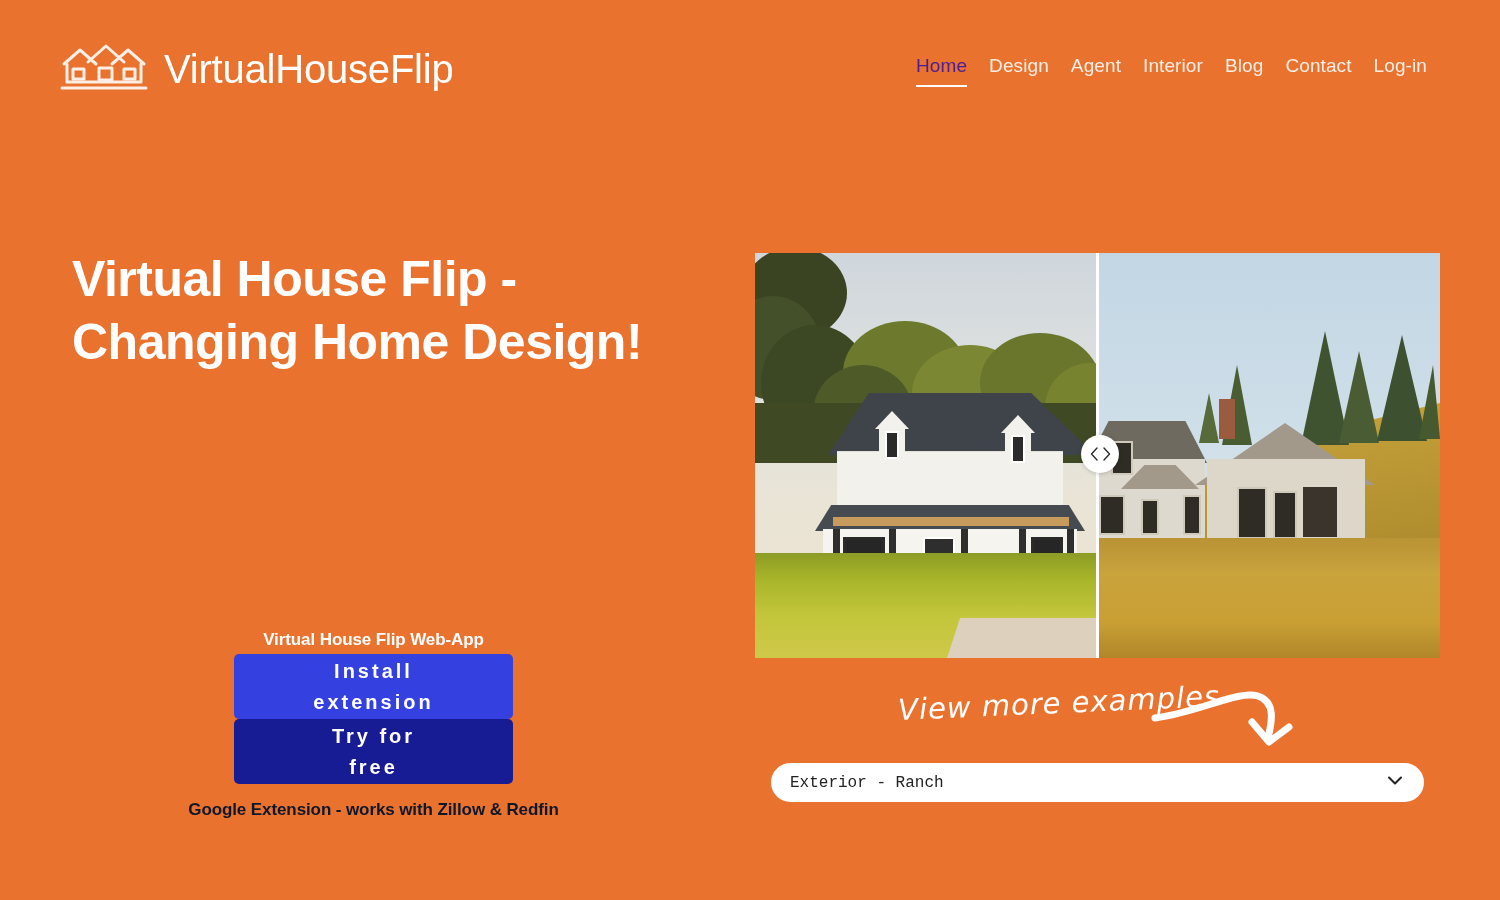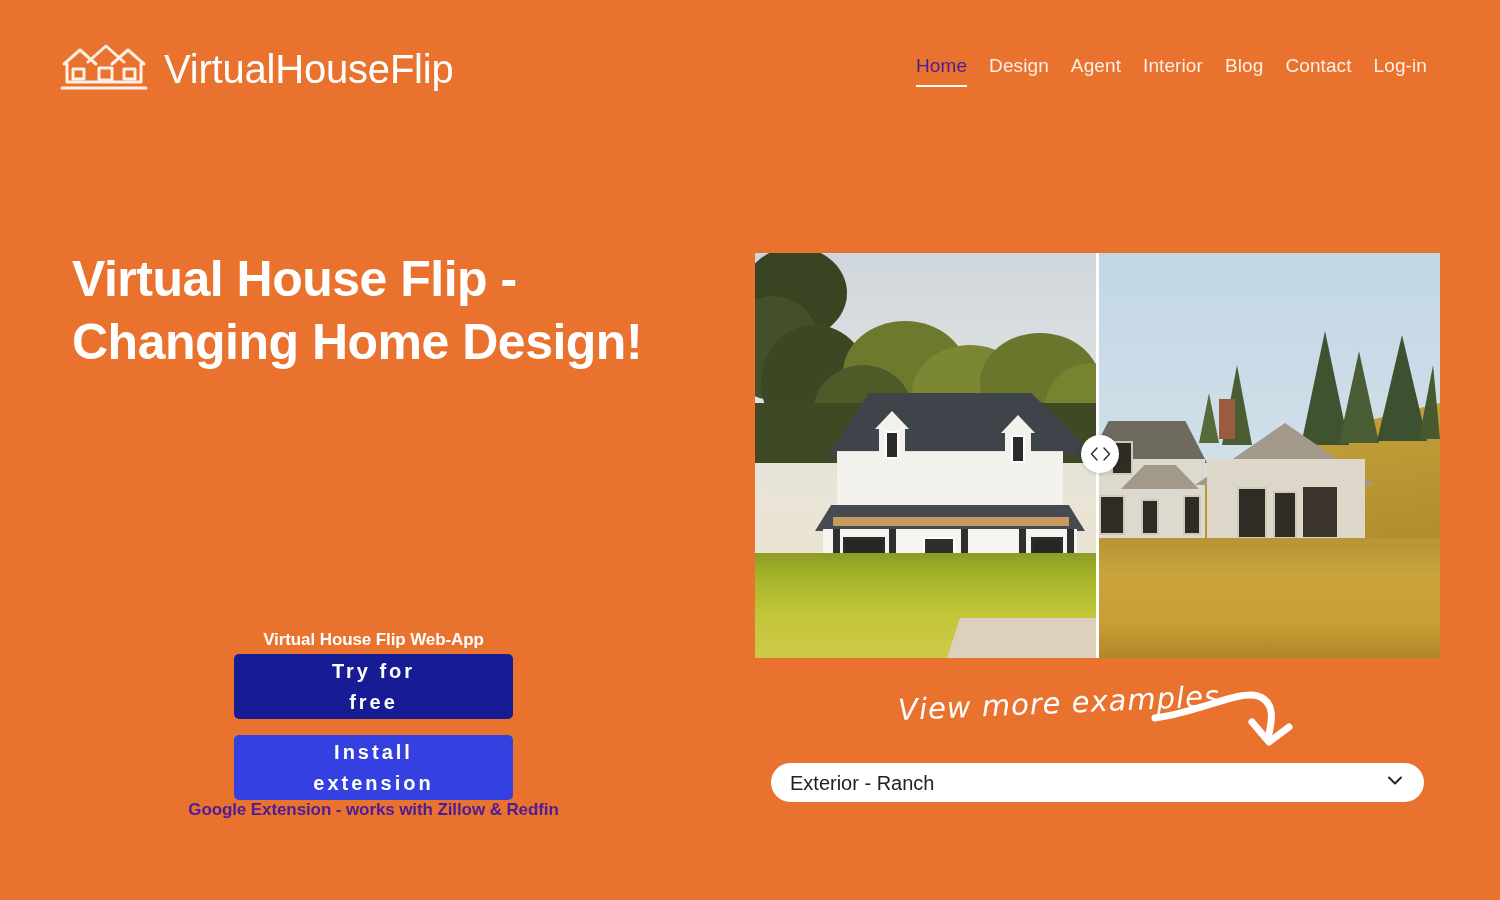"Try for" button.btn { order: before "Install" -> after "Install" }
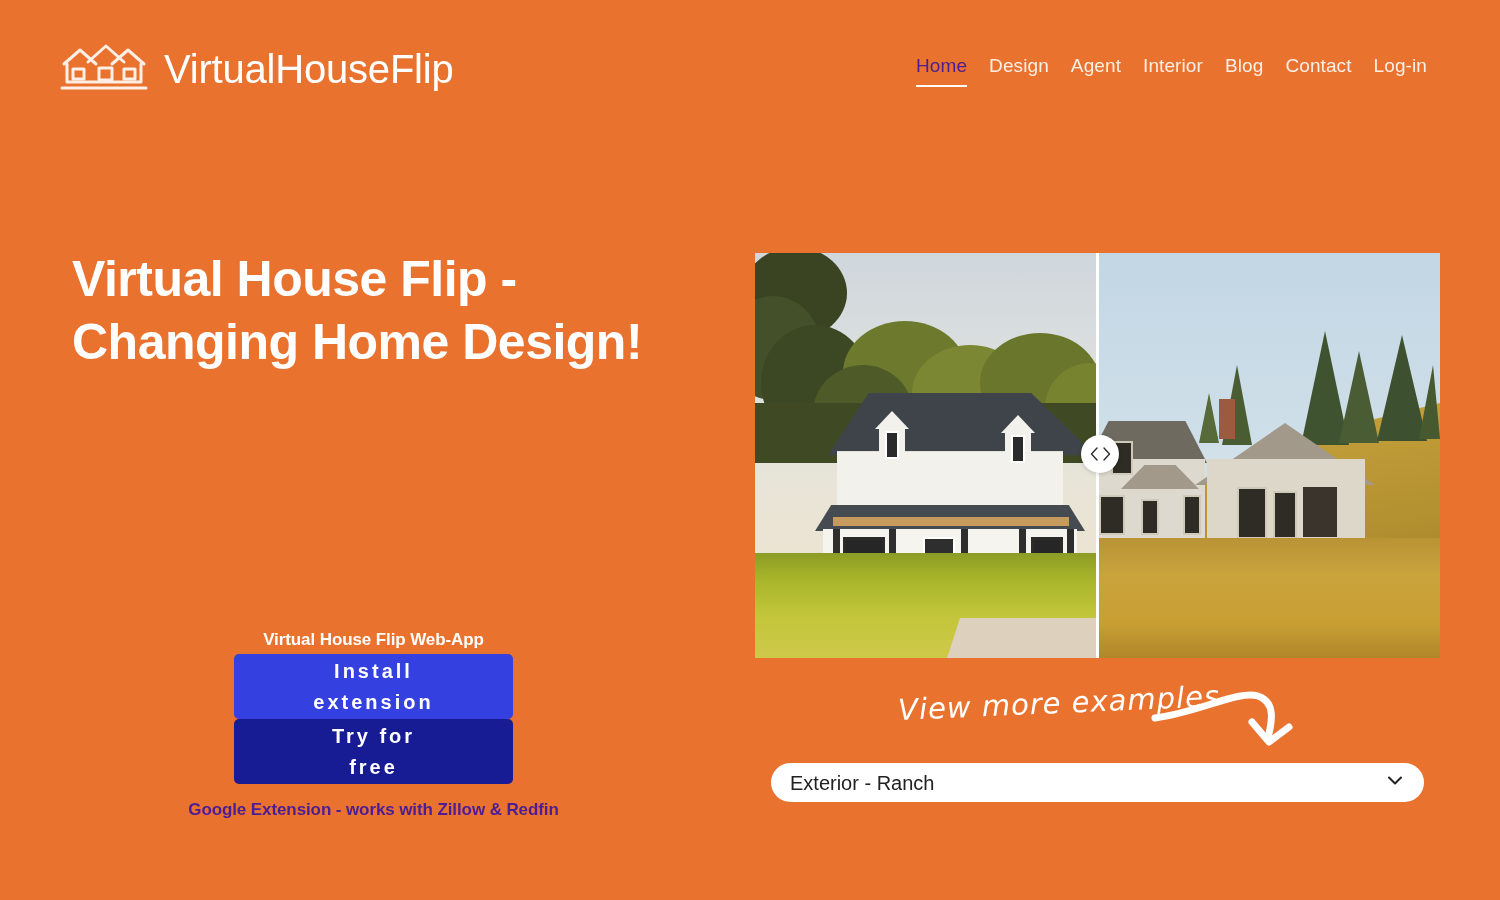"Exterior - Ranch" .select { font-family: Liberation Sans, sans-serif -> Liberation Mono, monospace; font-size: 20px -> 16px }
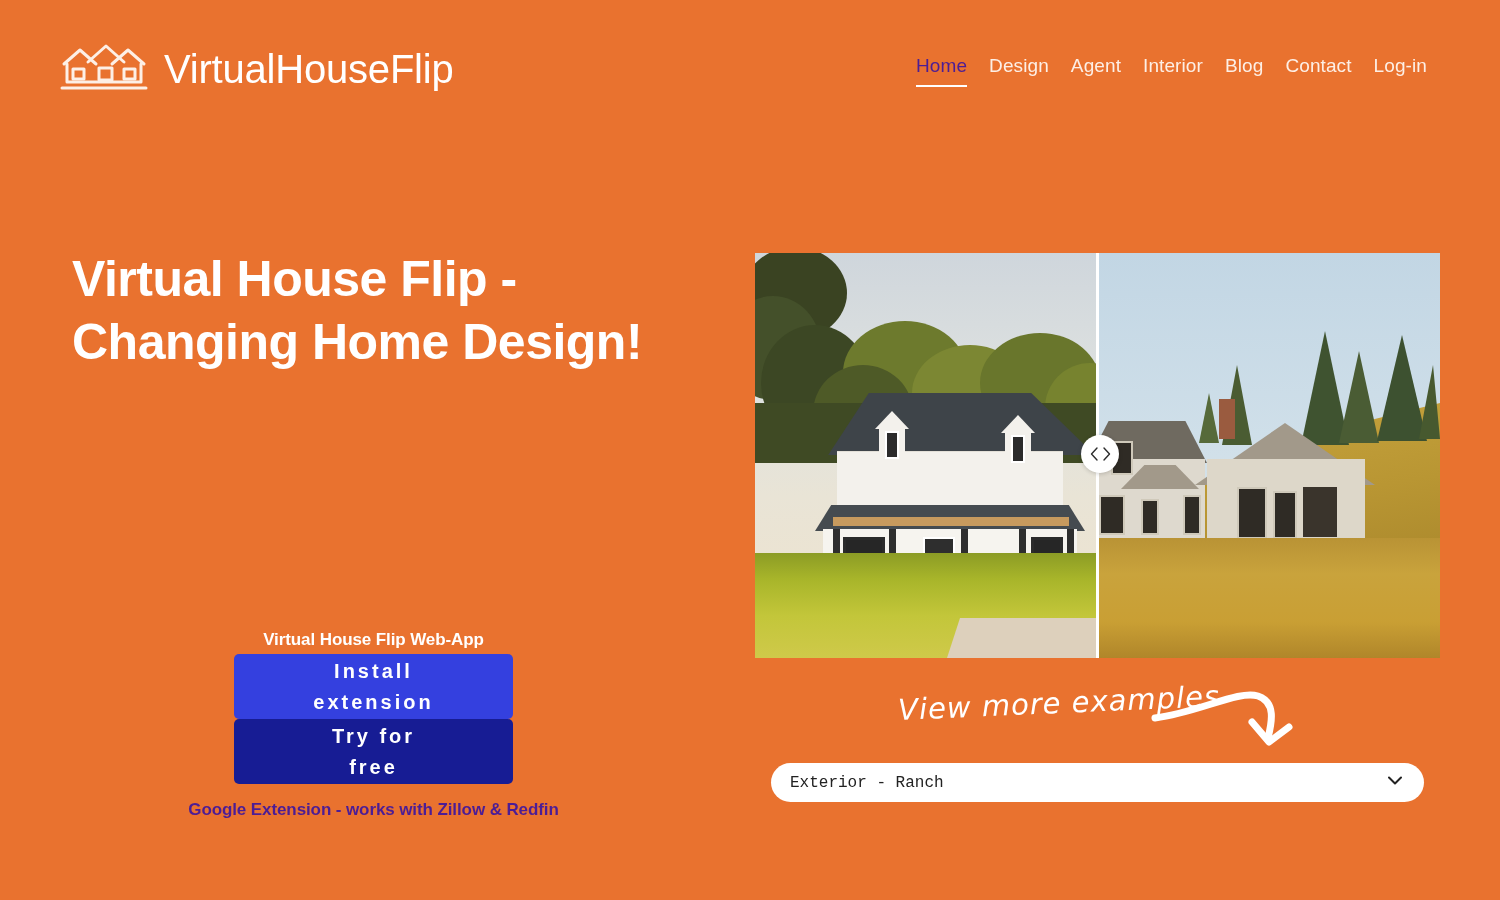"Google Extension - works with" .cta-label-bottom { color: #4c1d95 -> #0f172a }
